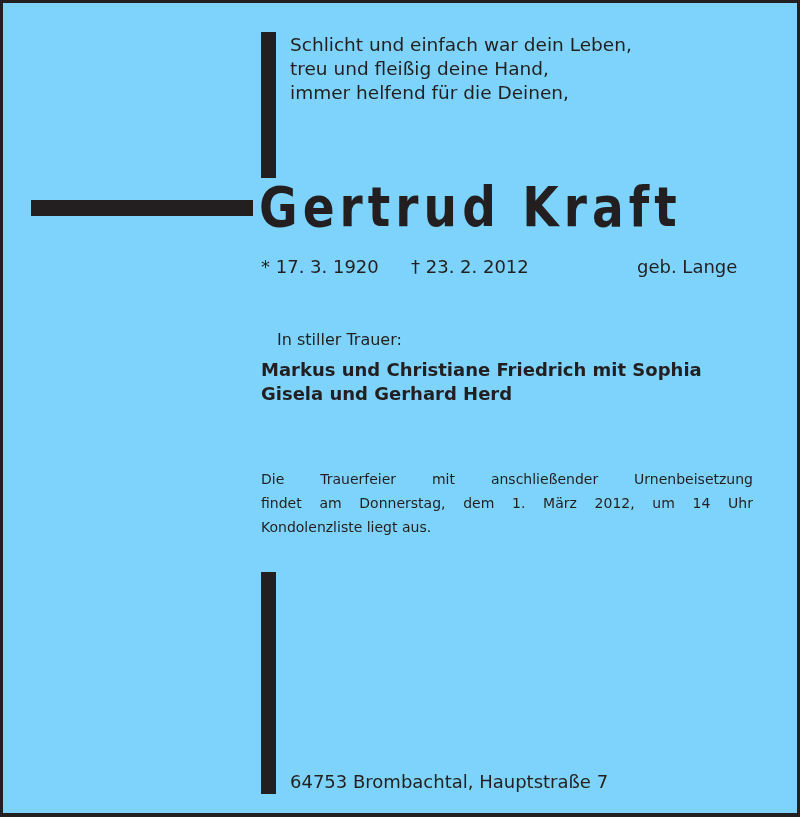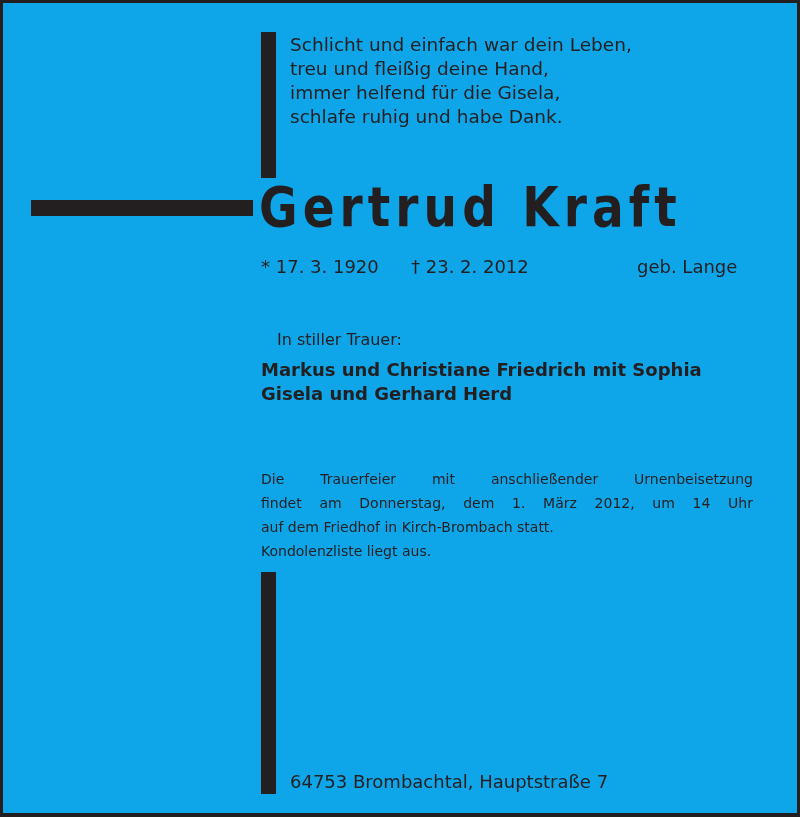"Schlicht und einfach war dein" .frame { background: #0ea5e9 -> #7dd3fc }
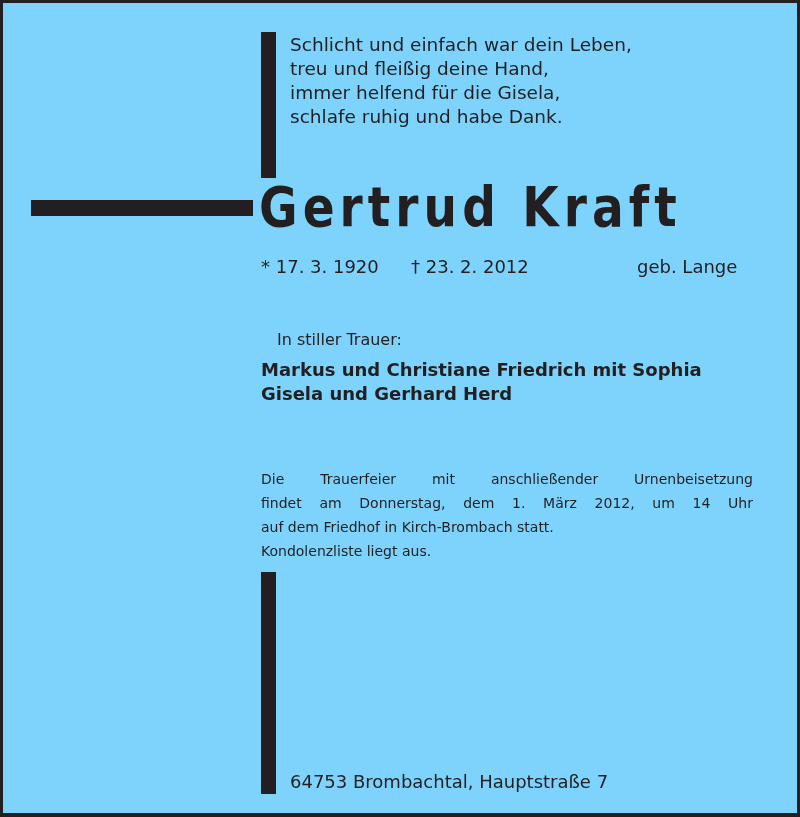"immer helfend für die Gisela," div { text: Gisela -> Deinen }
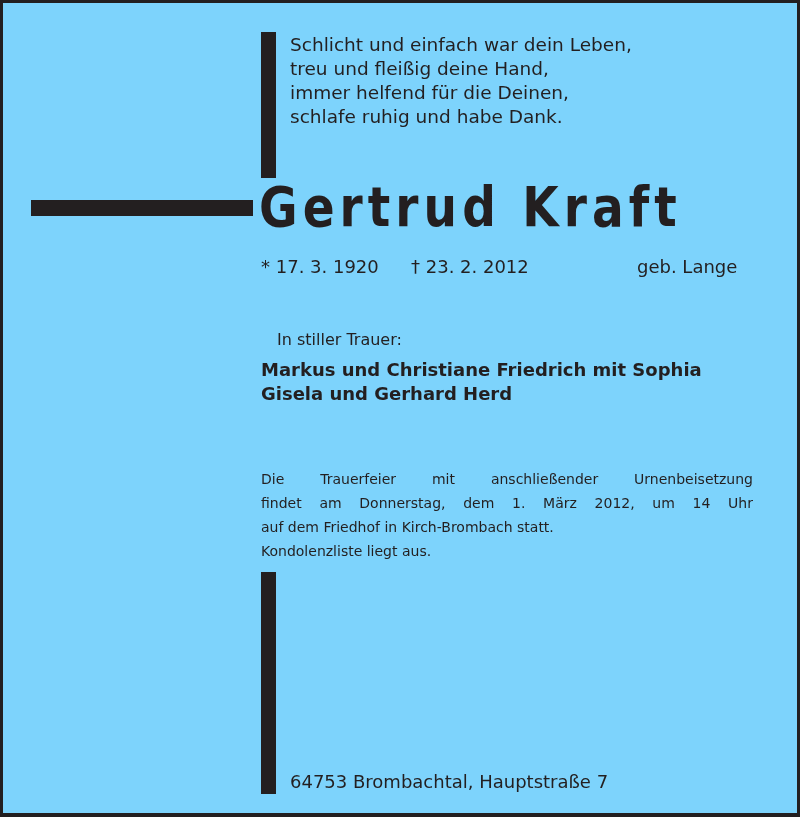"schlafe ruhig und habe Dank." div { html: <div>schlafe ruhig und habe Dank.</div> -> none }
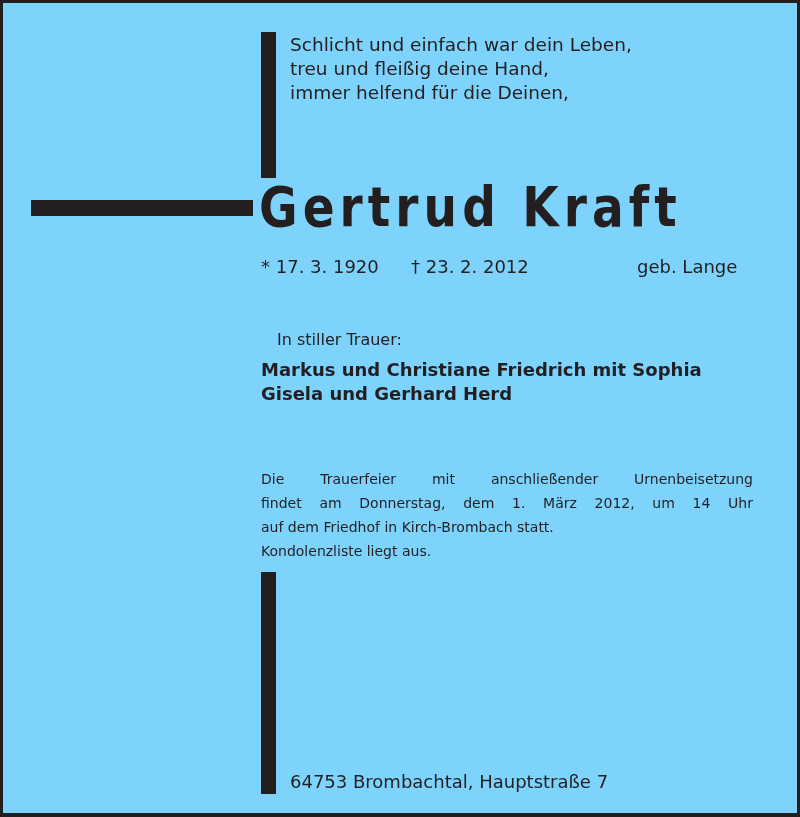"auf dem Friedhof in Kirch-Brombach" span.ln { html: <span>auf dem Friedhof in Kirch-Brombach statt.</span> -> none }
